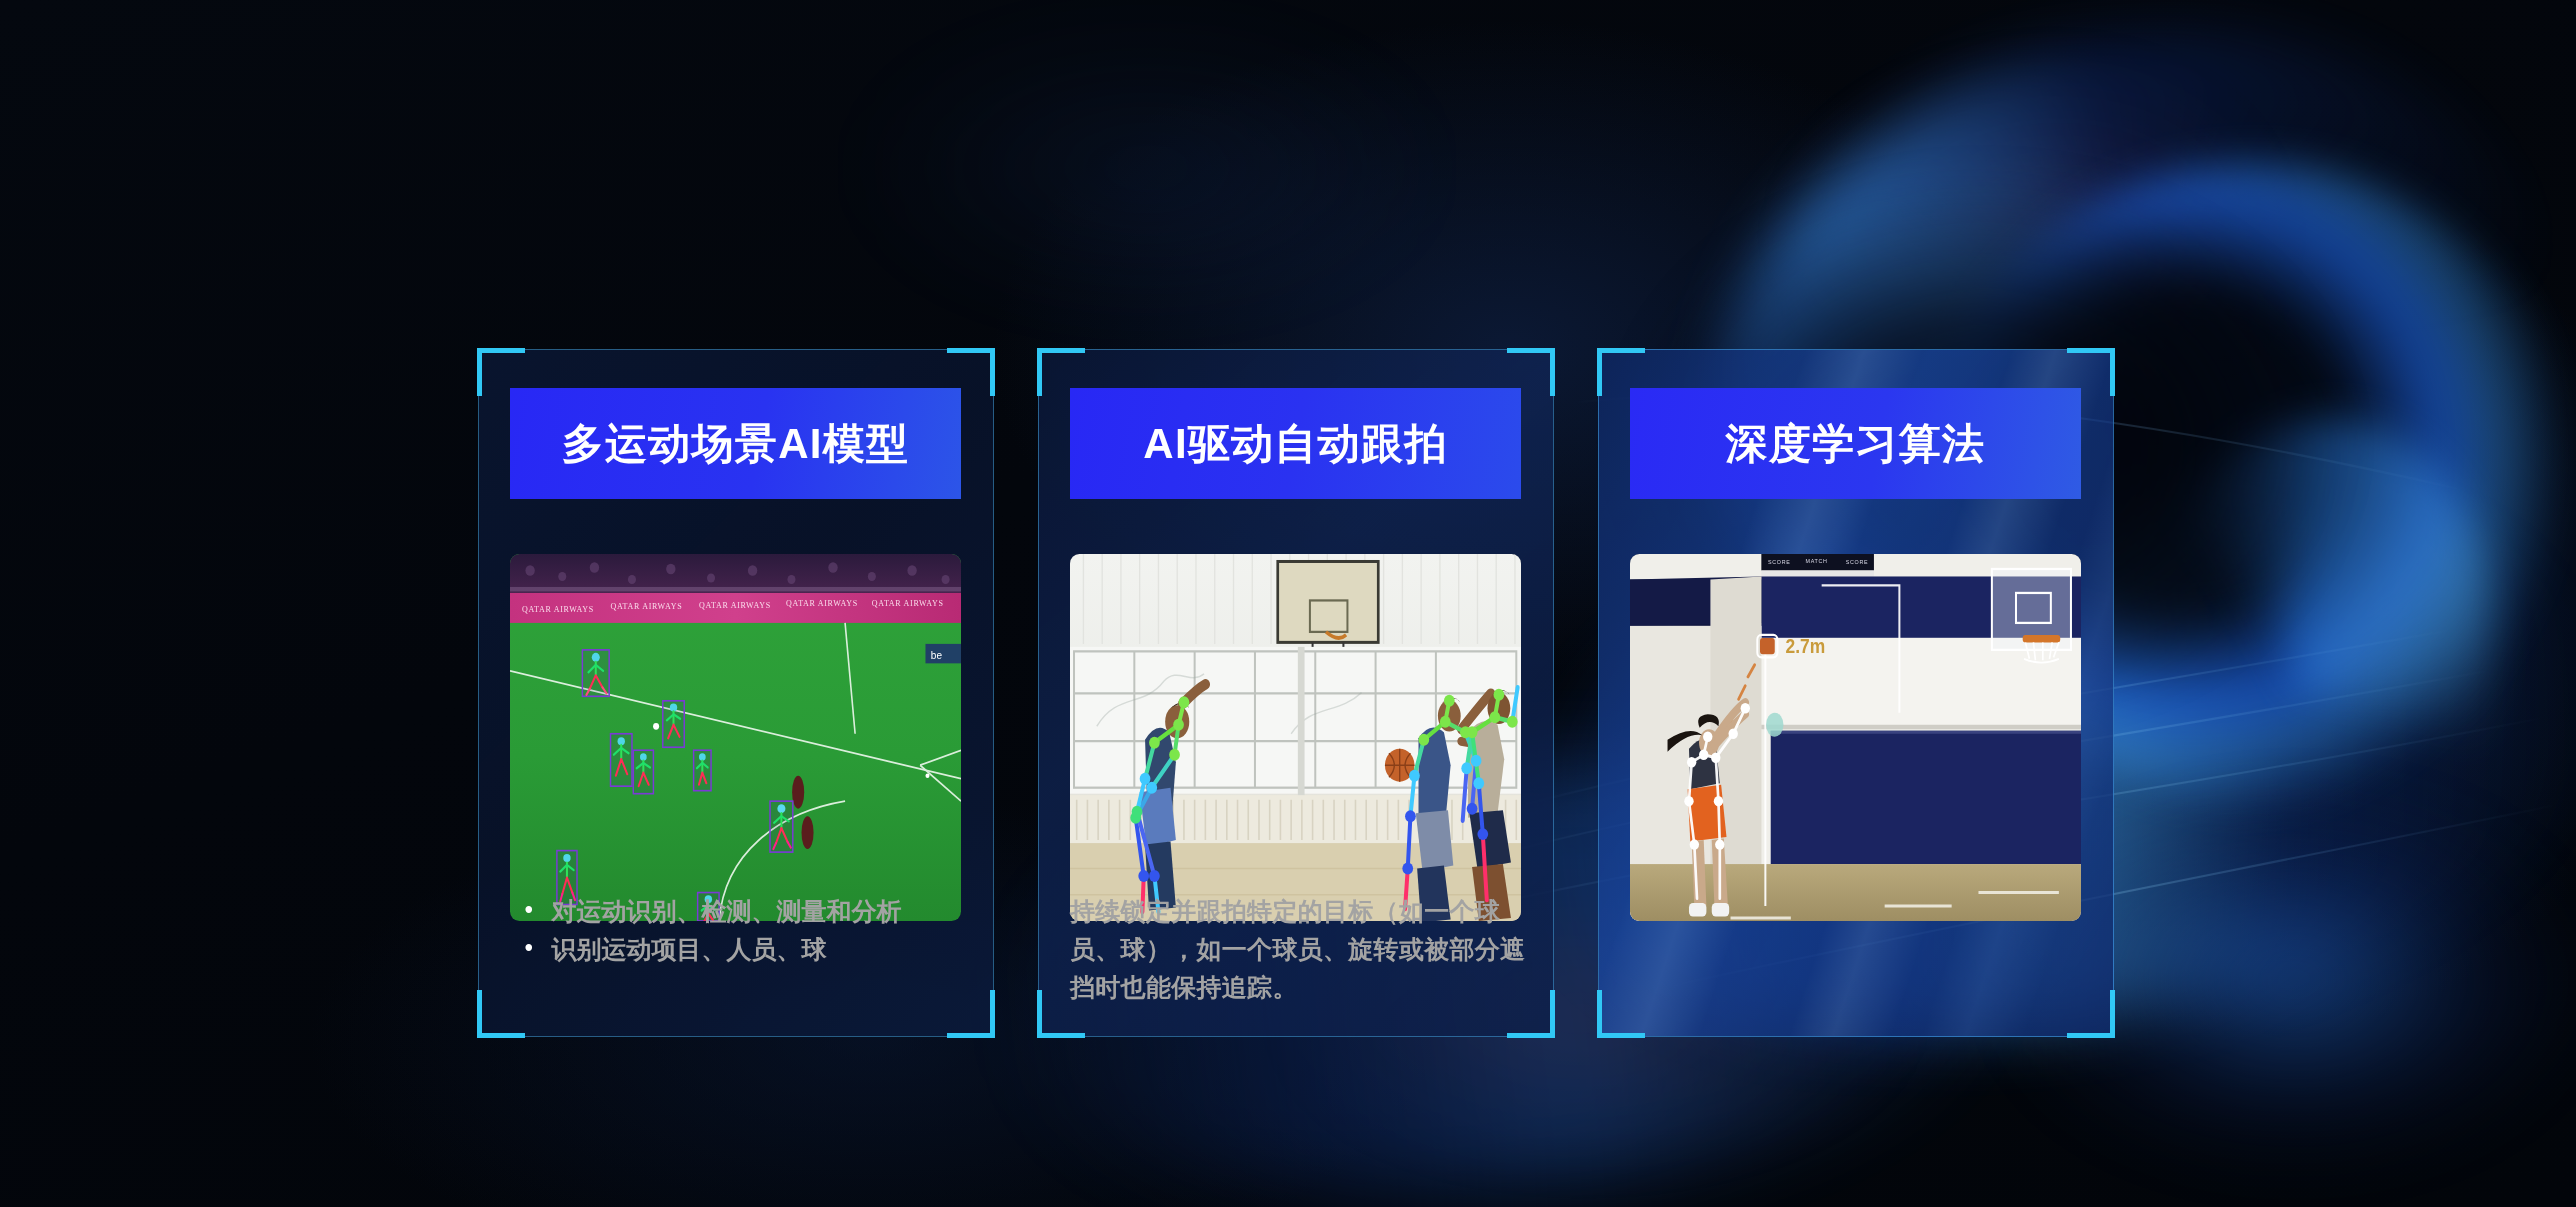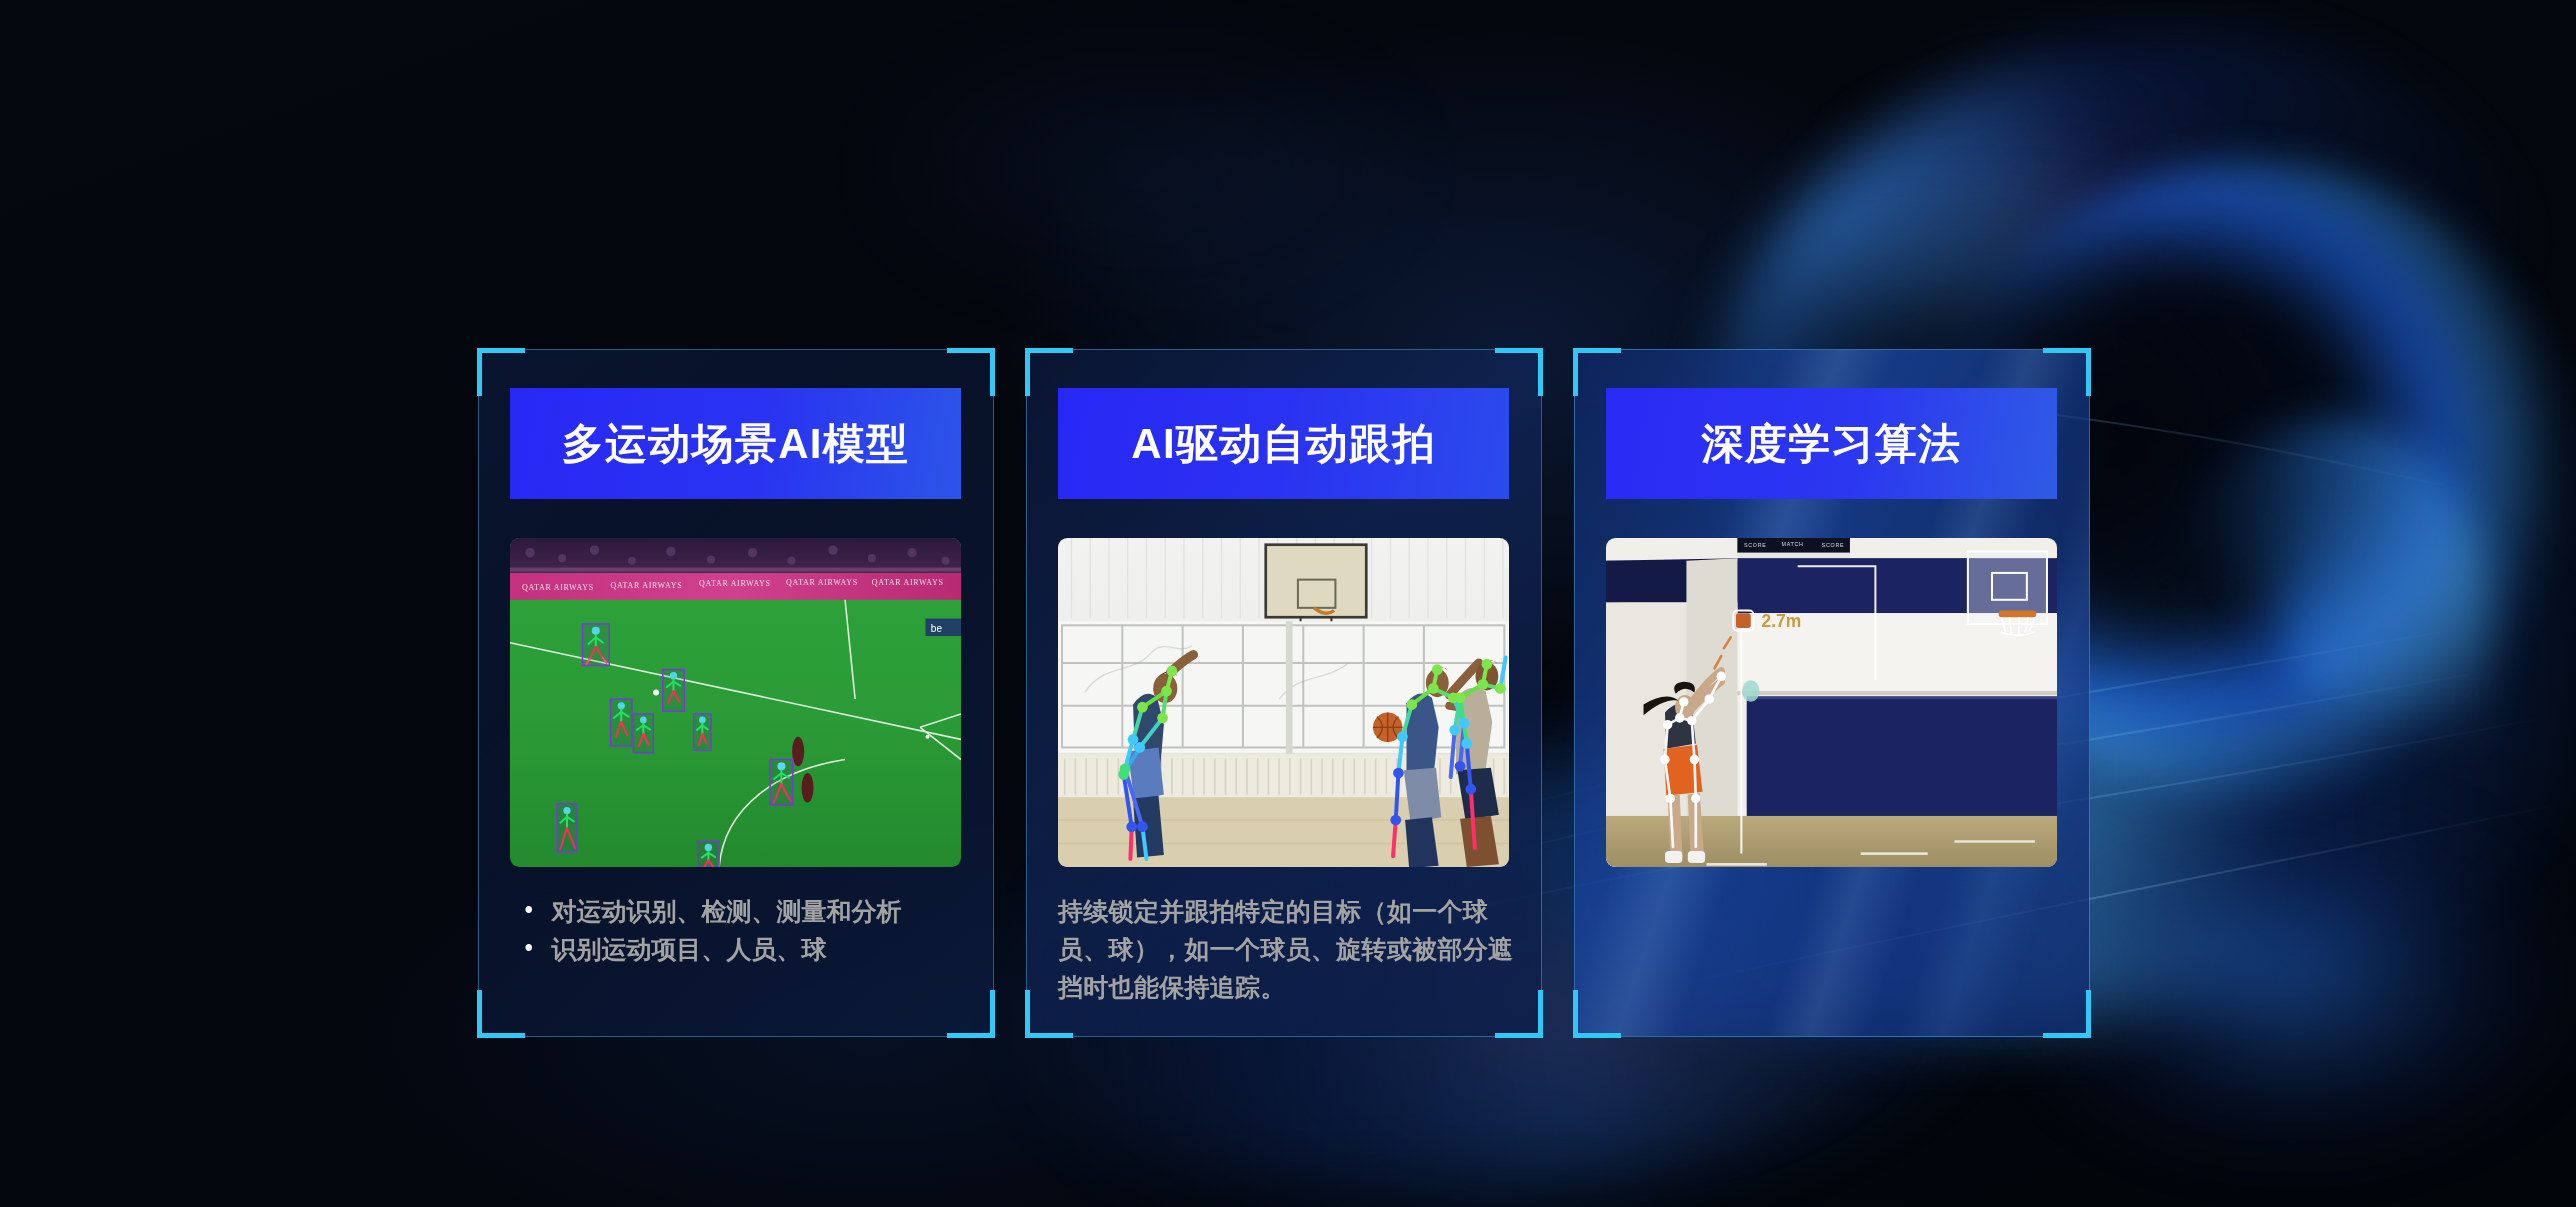"多运动场景AI模型" #cards { gap: 32px -> 44px }
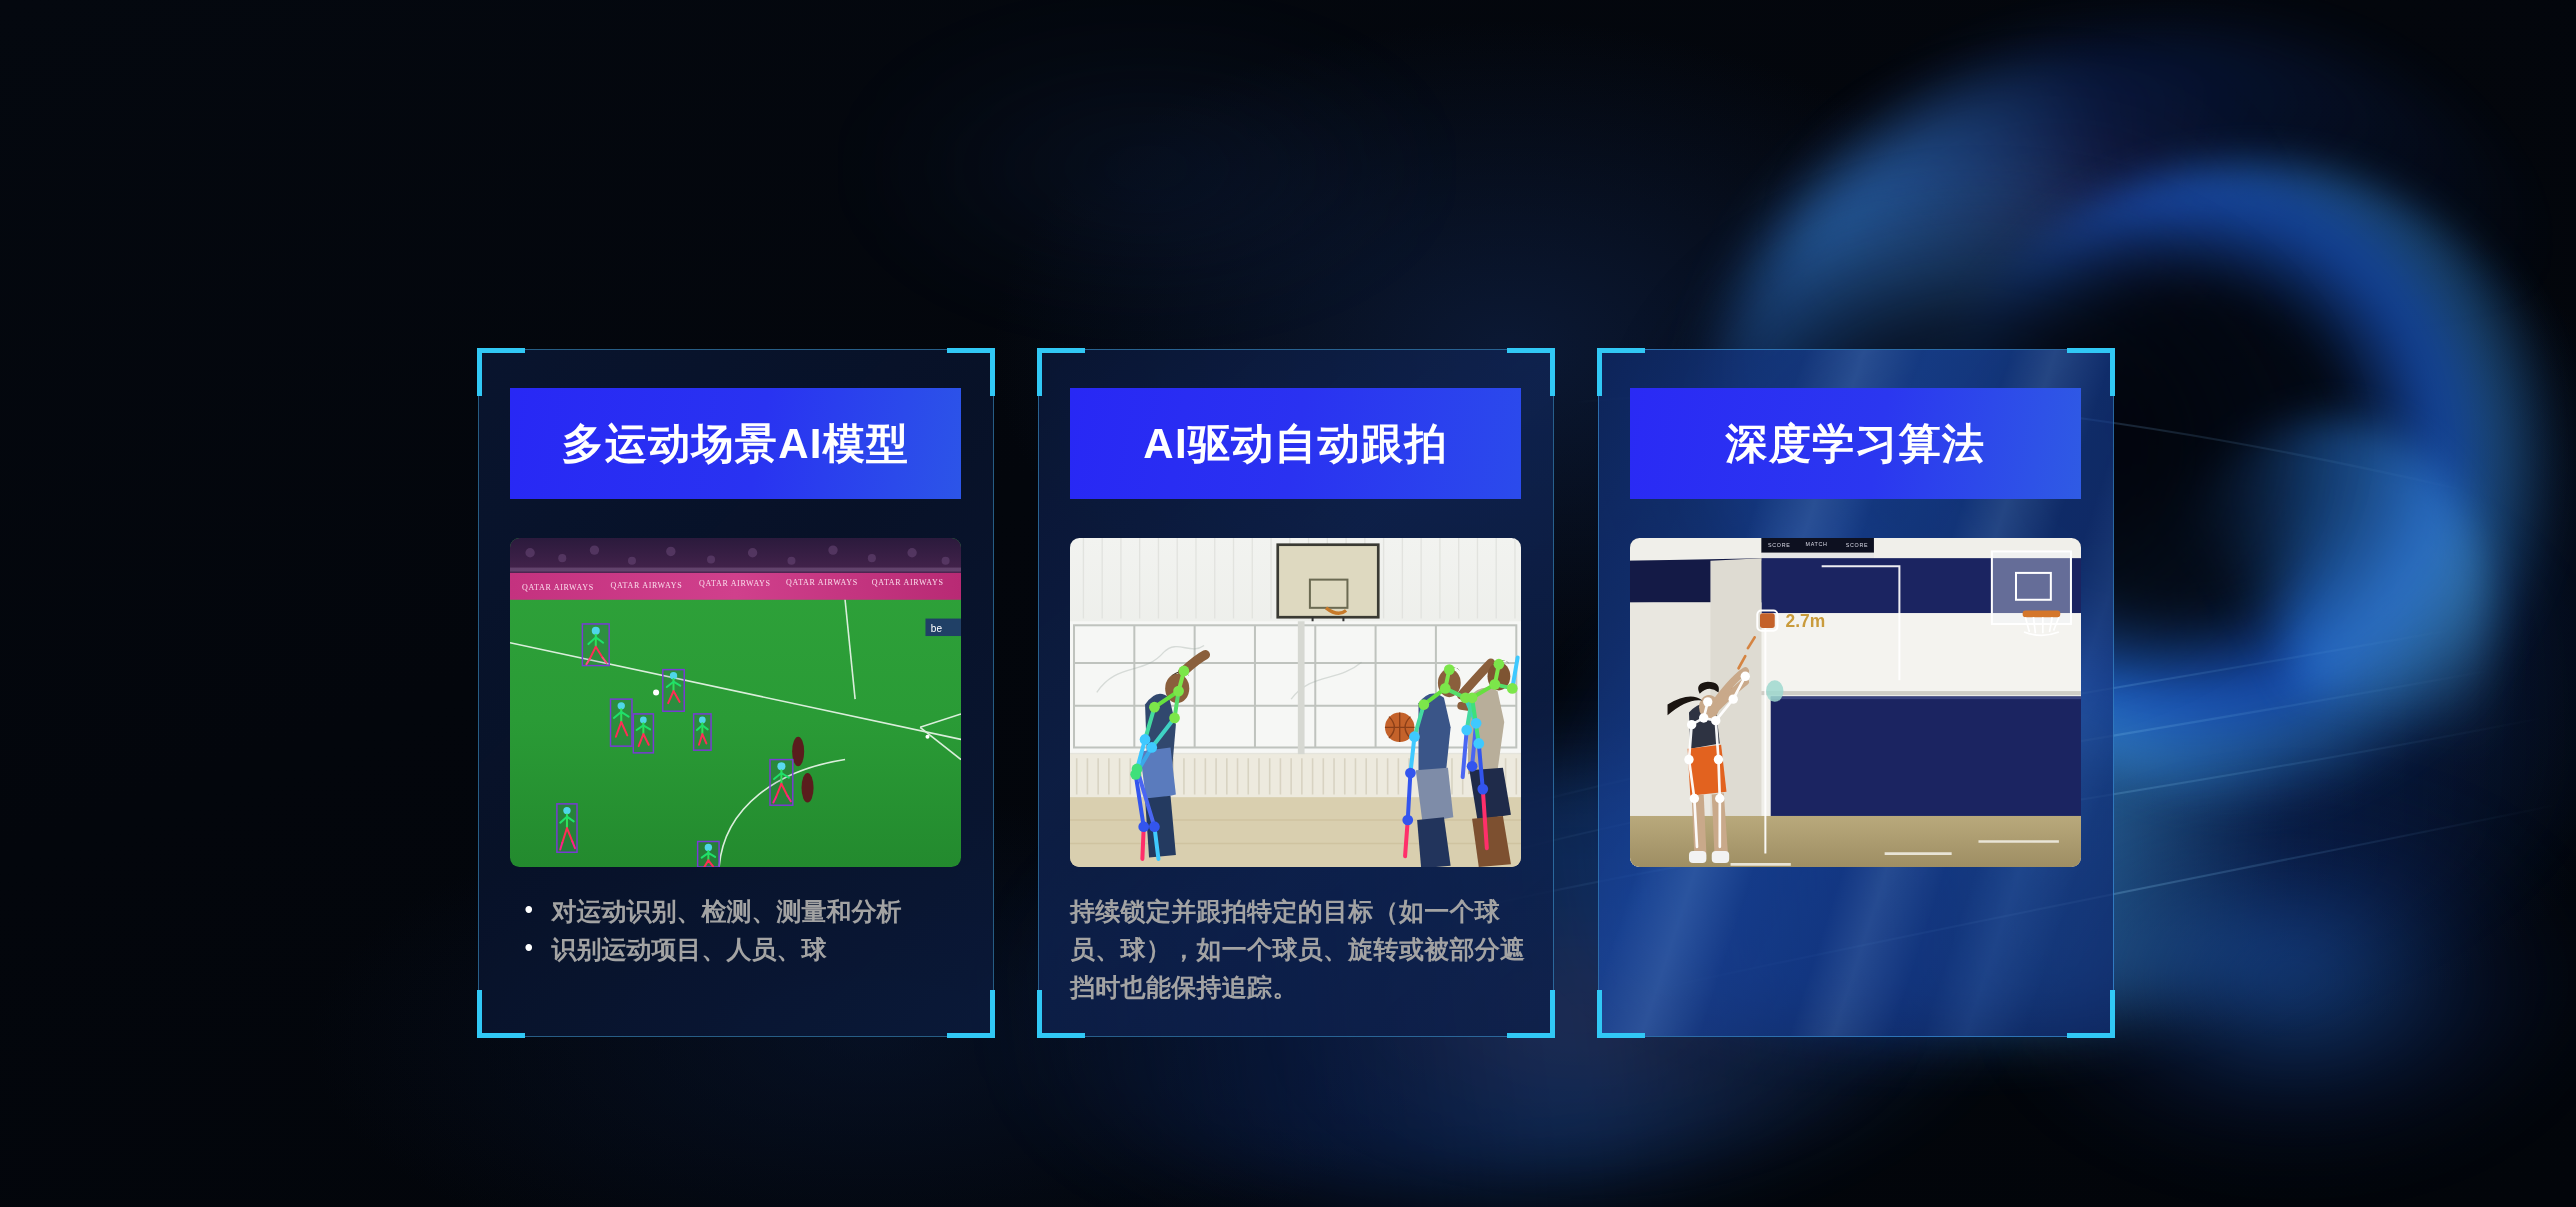"QATAR AIRWAYS" .card-media { height: 329px -> 367px; top: 189px -> 205px }
